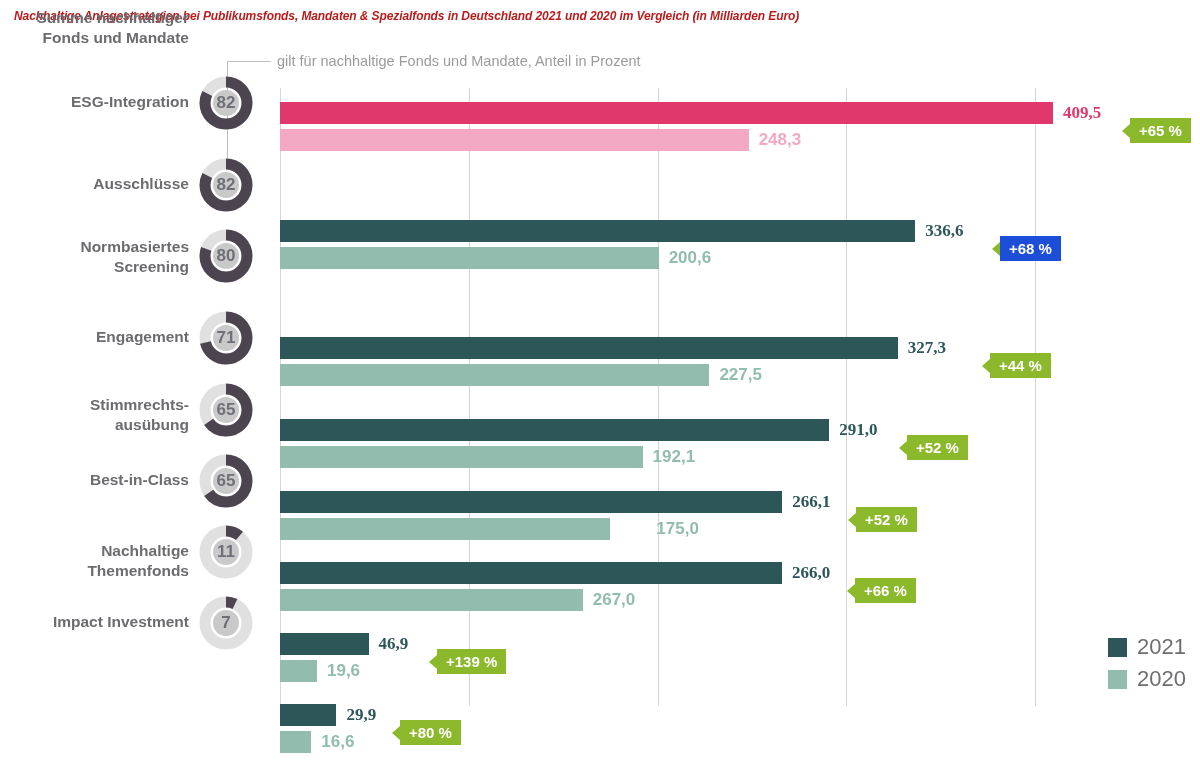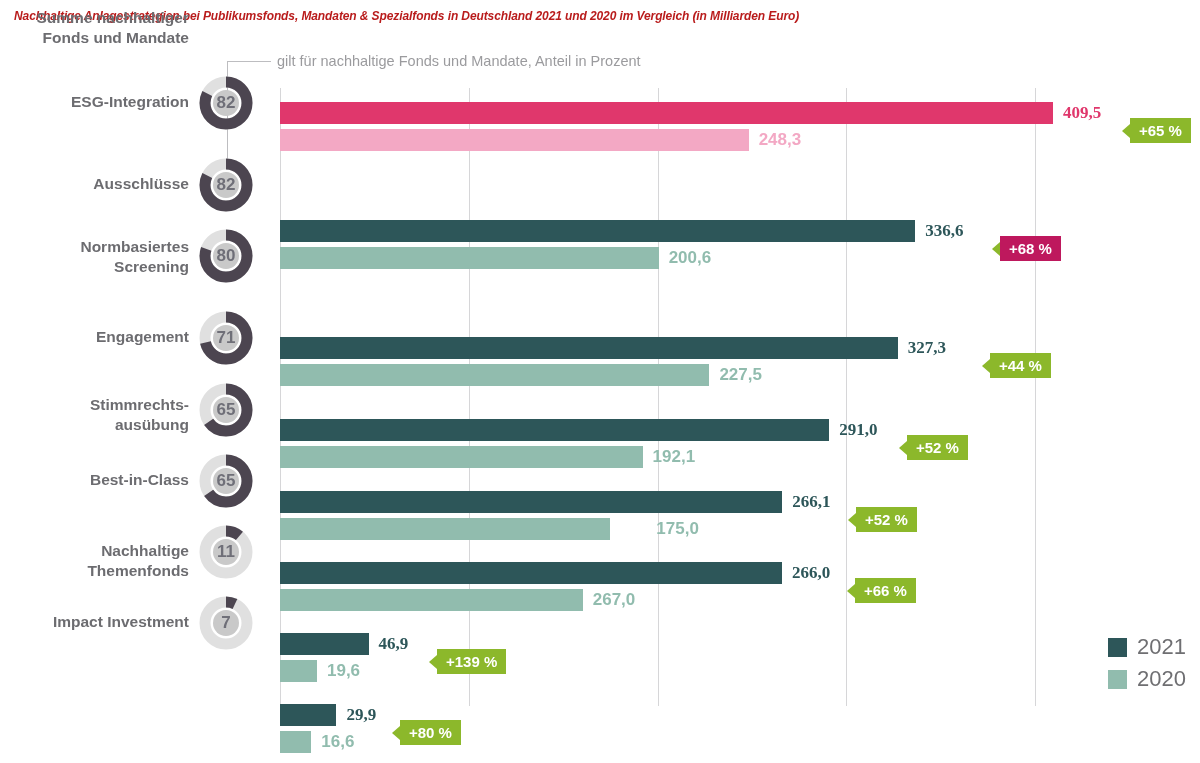"+68 %" div.badge { background: #be185d -> #1d4ed8 }
